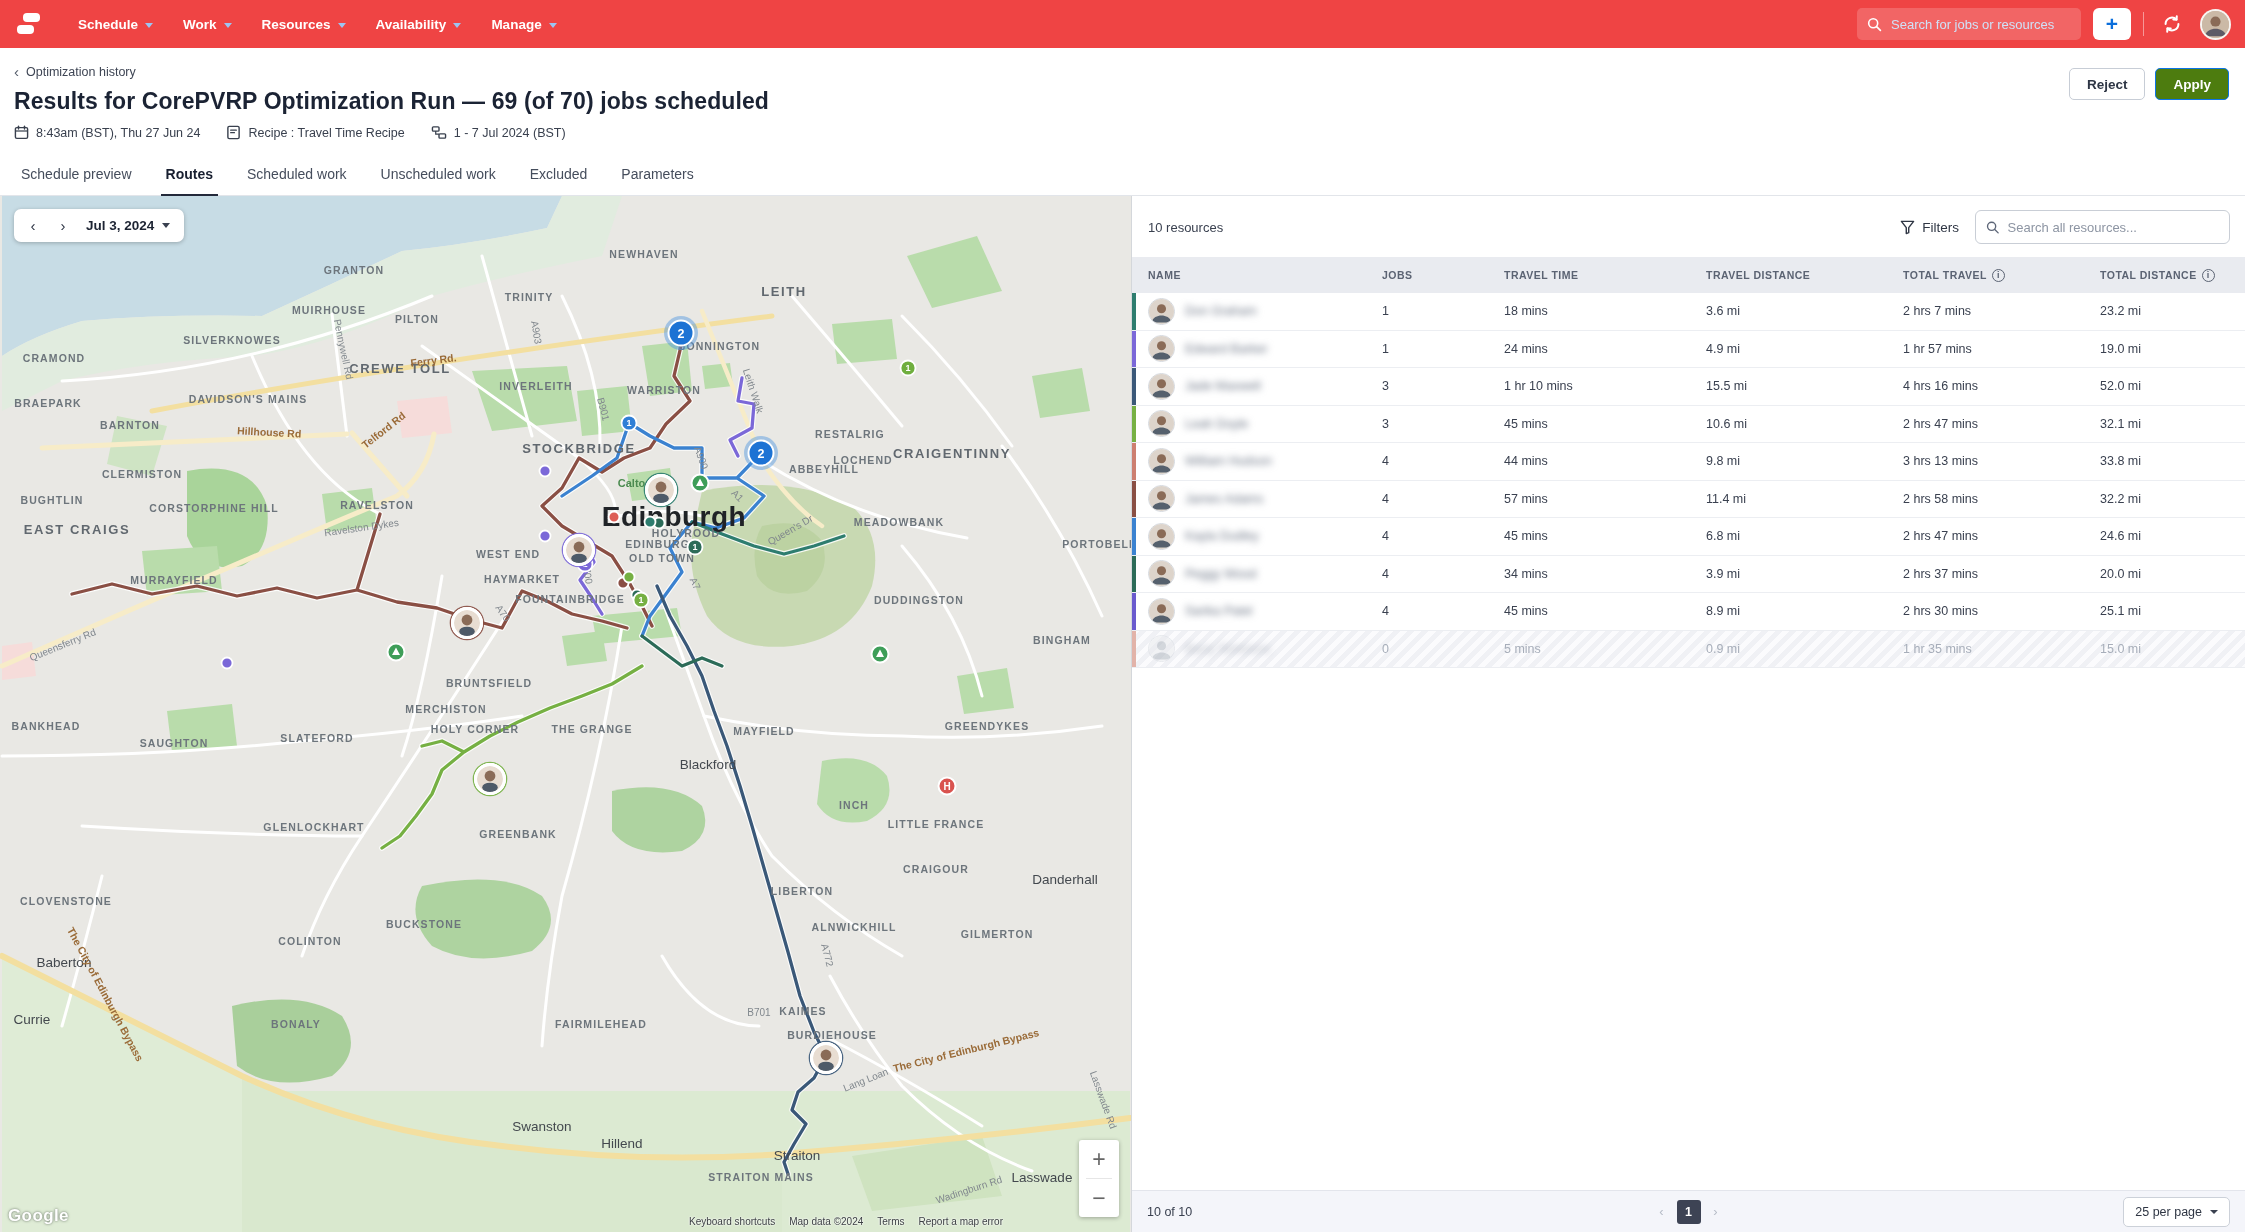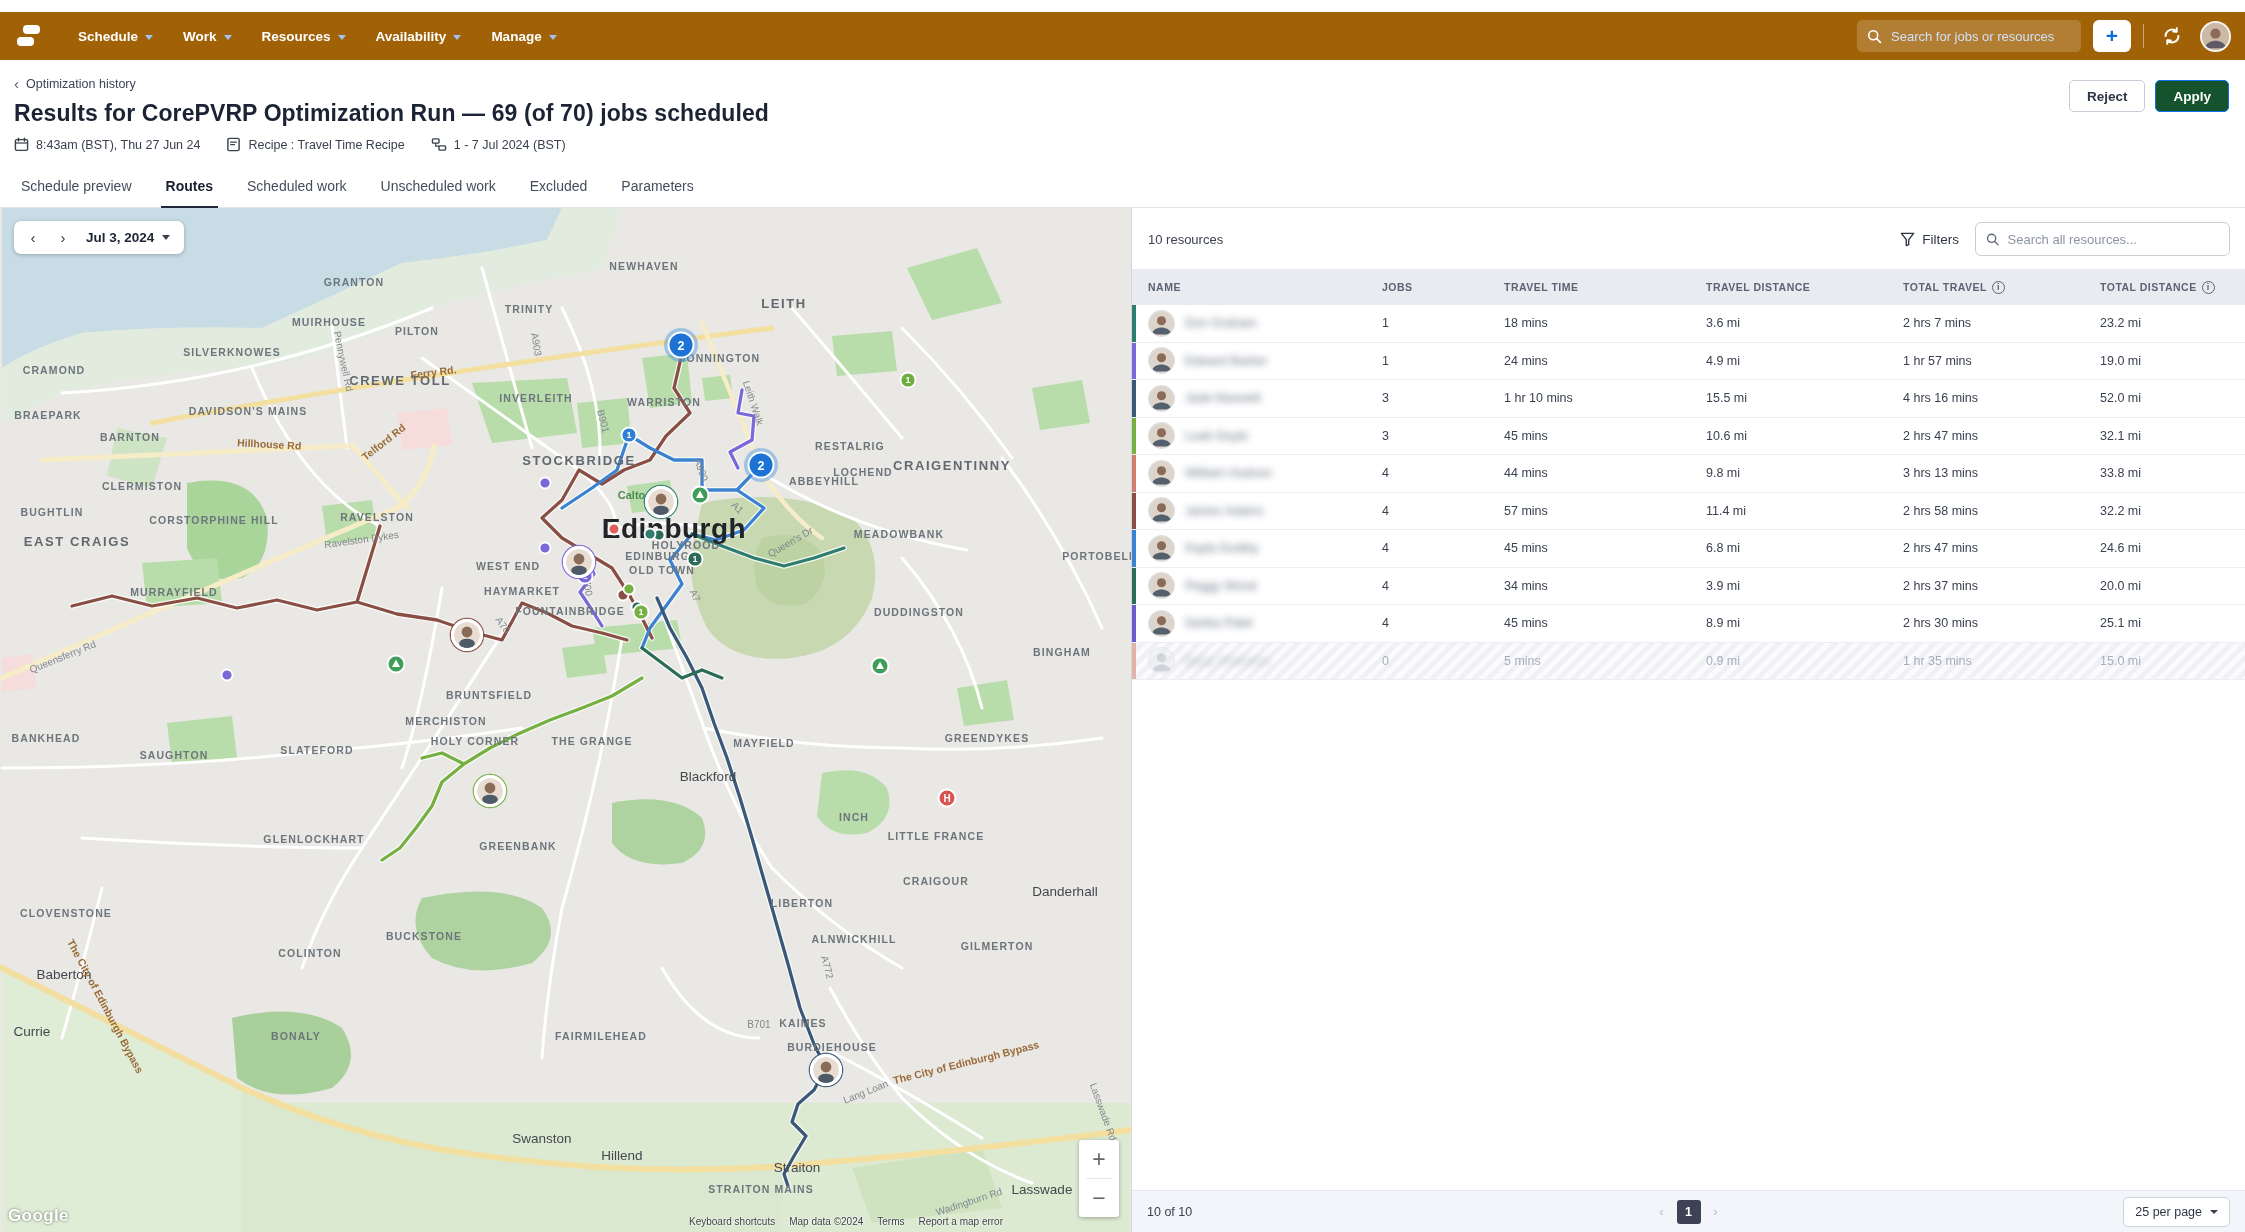"Schedule" .topnav { background: #a16207 -> #ef4444; margin-top: 12px -> none }
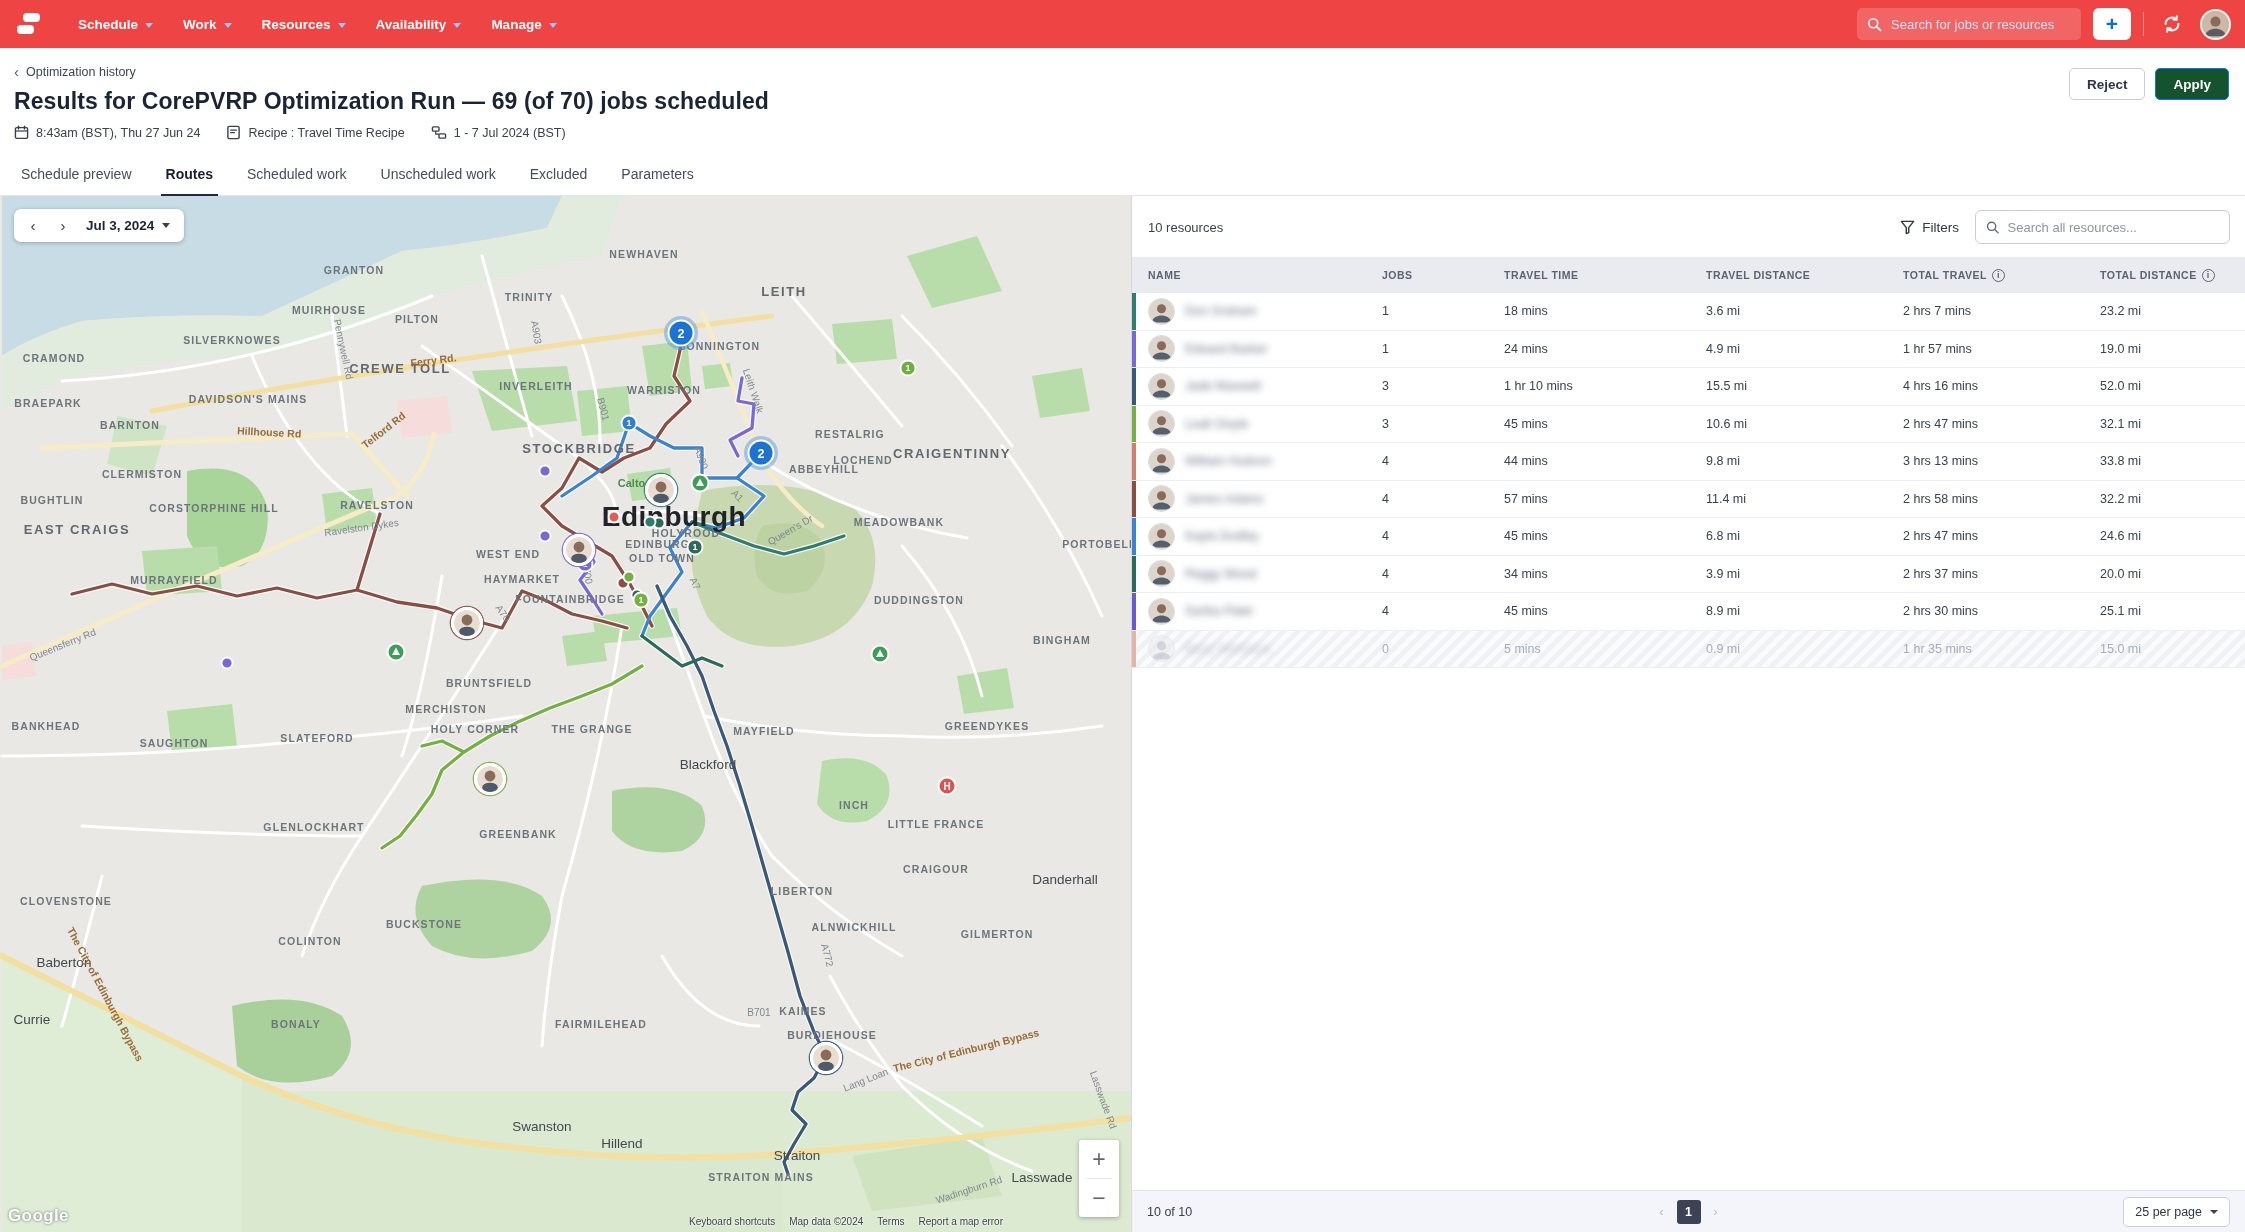"Apply" .btn-apply { background: #14532d -> #4d7c0f }
